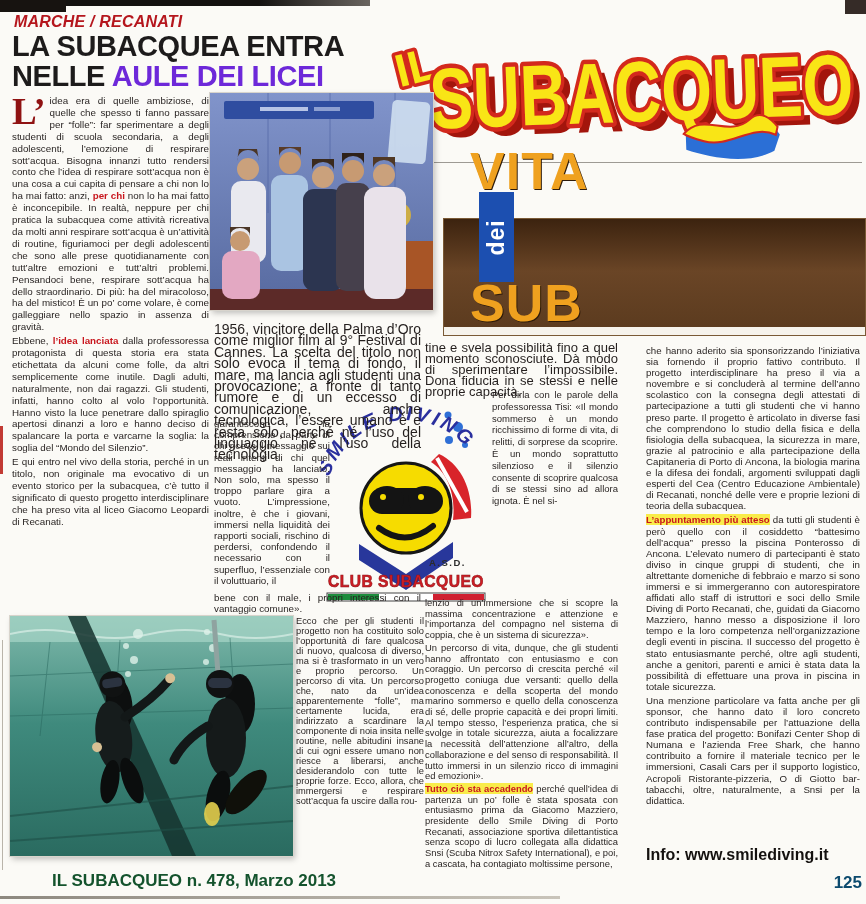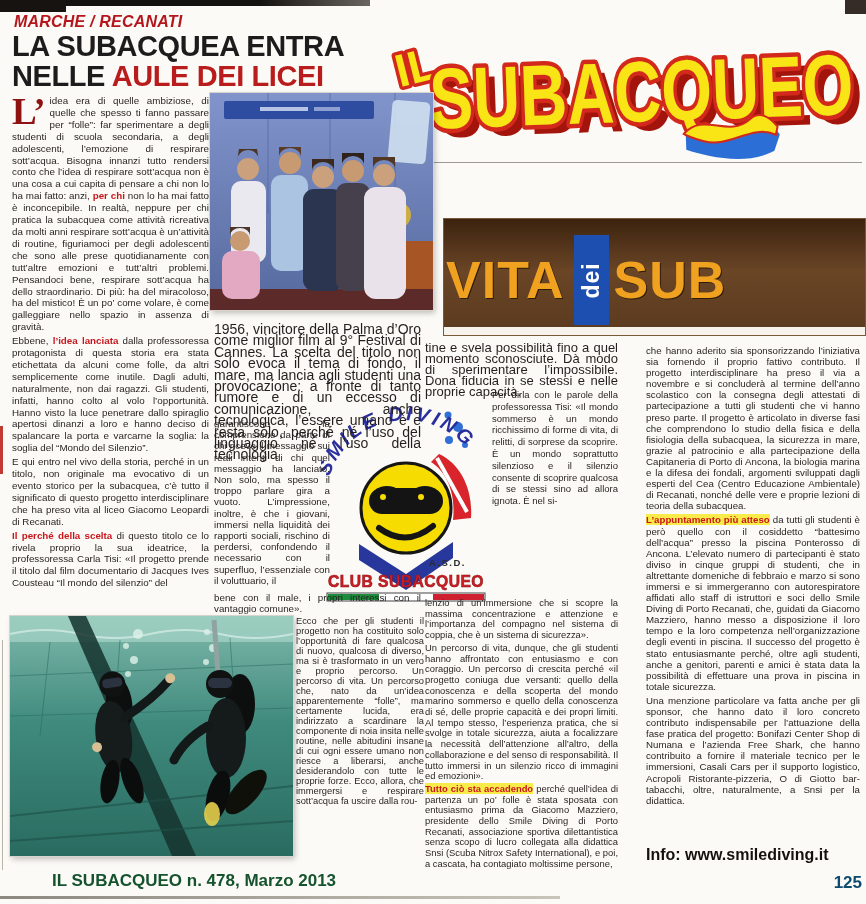"AULE DEI LICEI" #headline .orange { color: #b91c1c -> #6d28d9 }
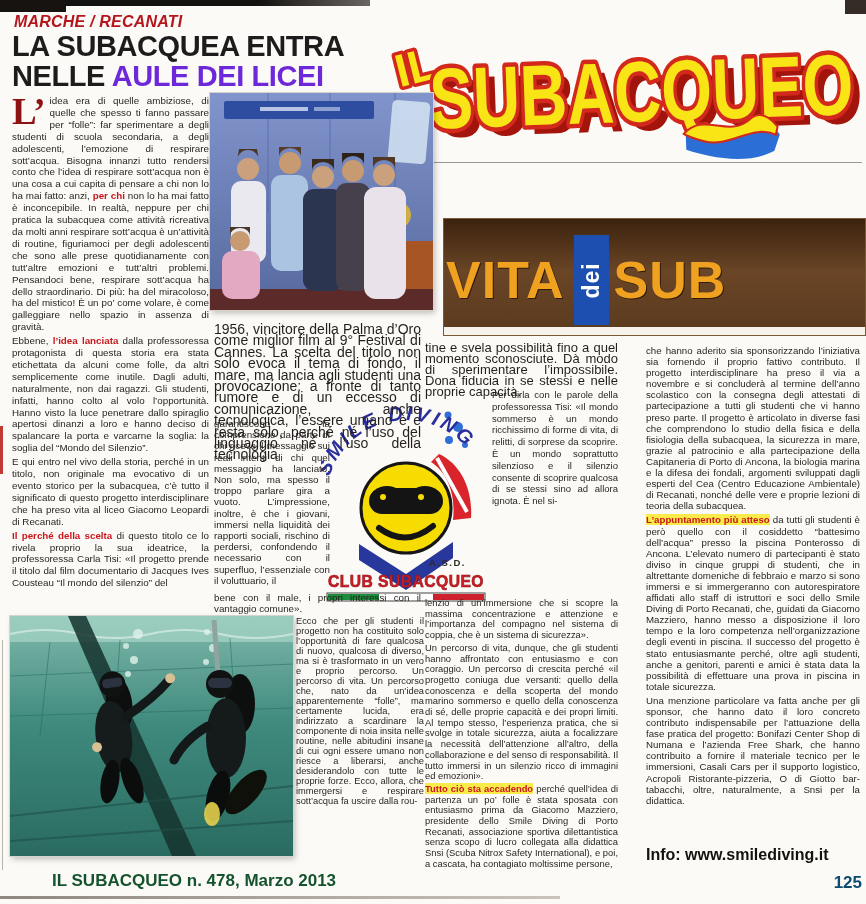"VITA" #banner-row { align-items: center -> flex-start; flex-direction: none -> column; left: 2px -> 26px }
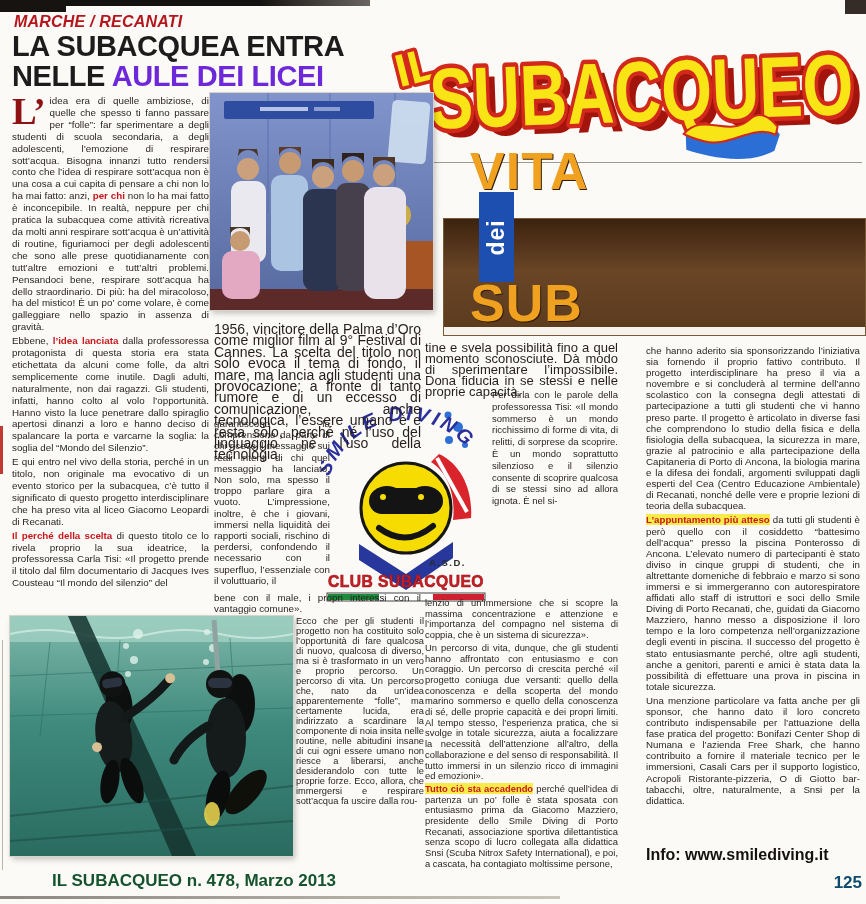"Il perché della scelta di" p { html: <p><span>Il perché della scelta</span><span> di questo titolo ce lo rivela proprio la sua ideatrice, la professoressa Carla Tisi: «Il progetto prende il titolo dal film documentario di Jacques Ives Cousteau “Il mondo del silenzio” del</span></p> -> none }
